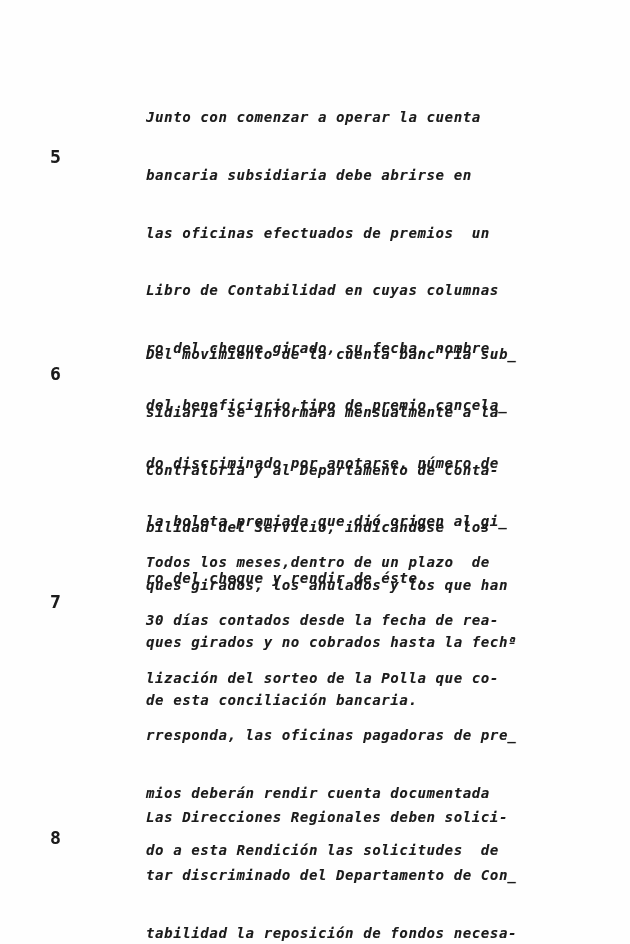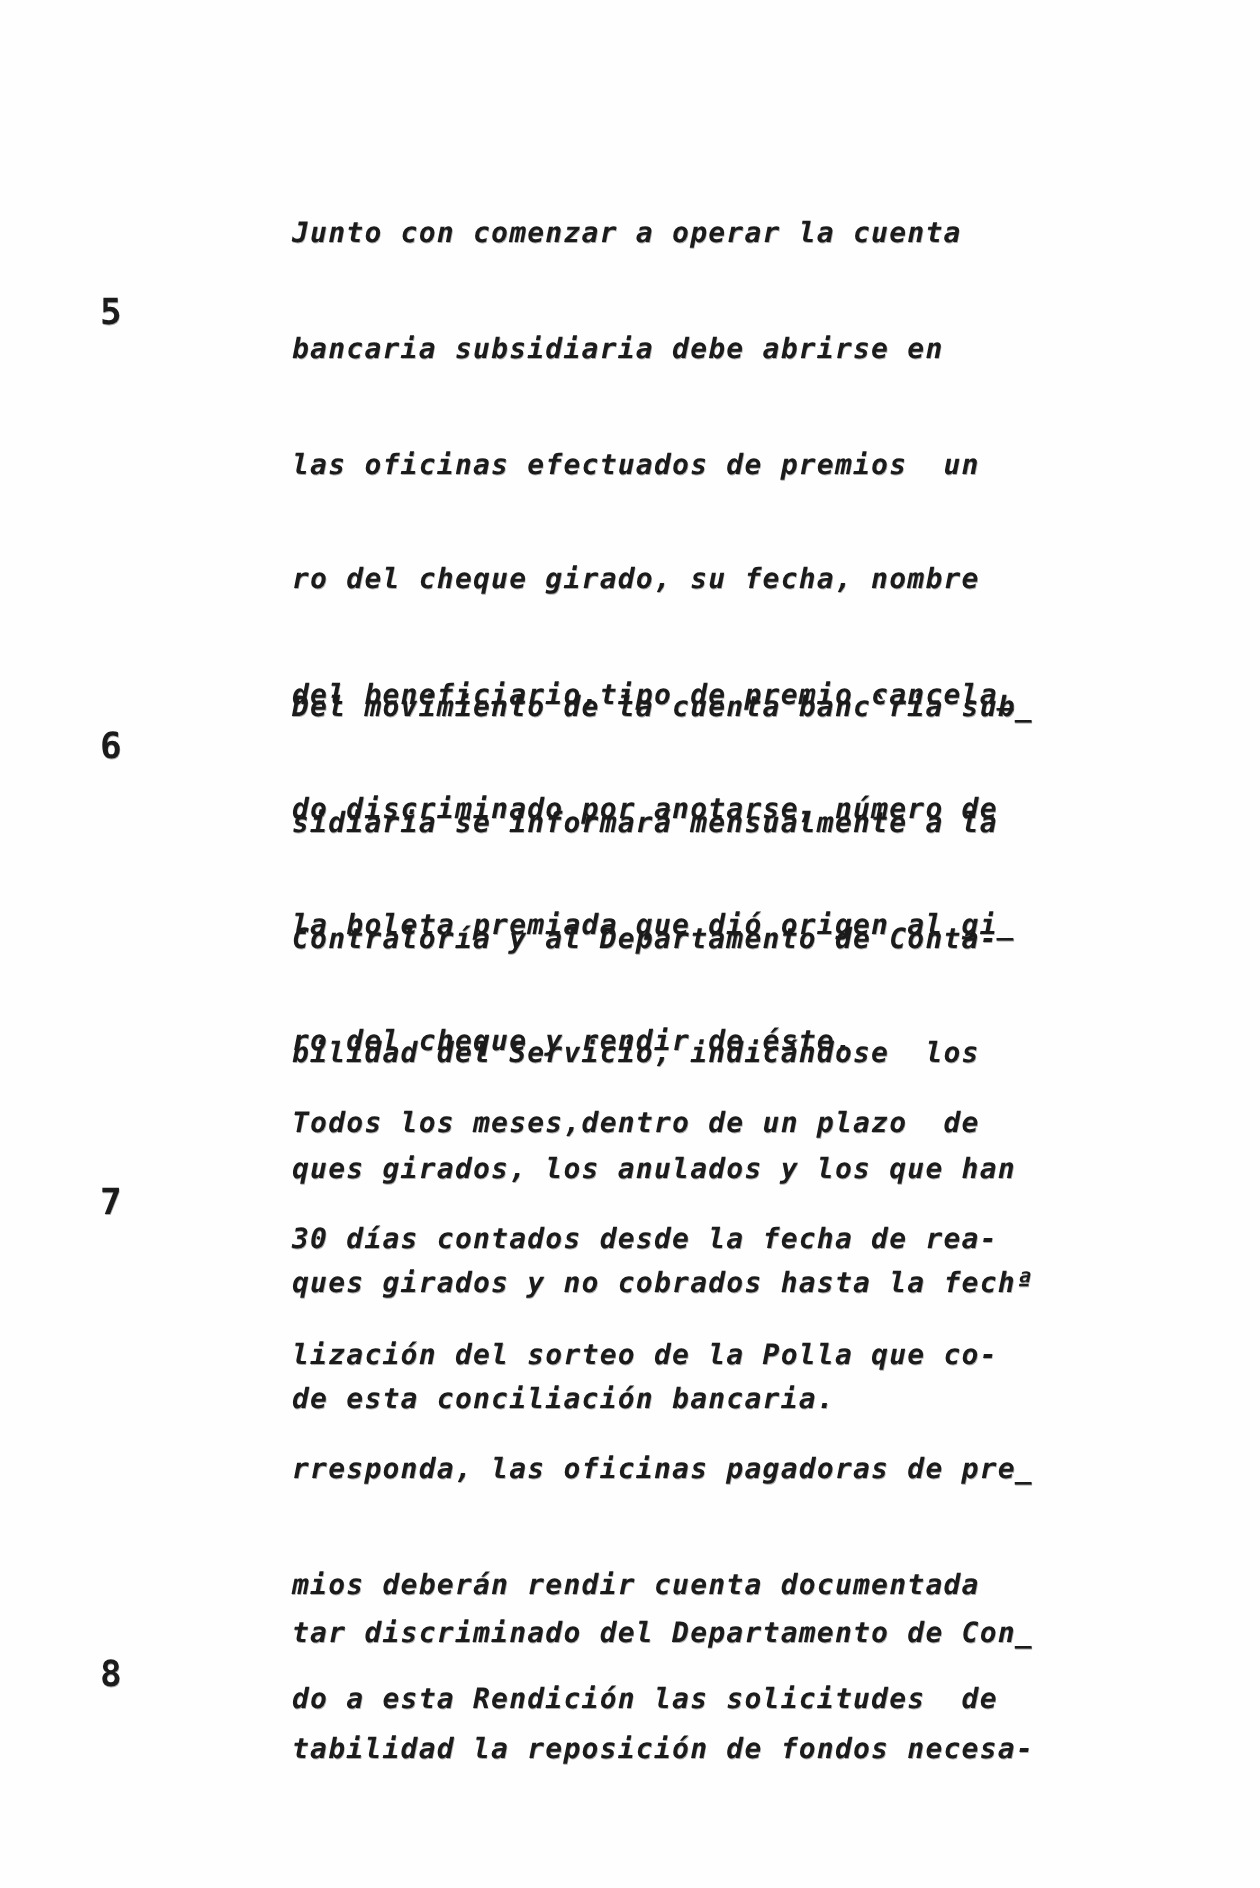"Libro de Contabilidad en cuyas" div.line { html: none -> <div>Libro de Contabilidad en cuyas columnas</div> }
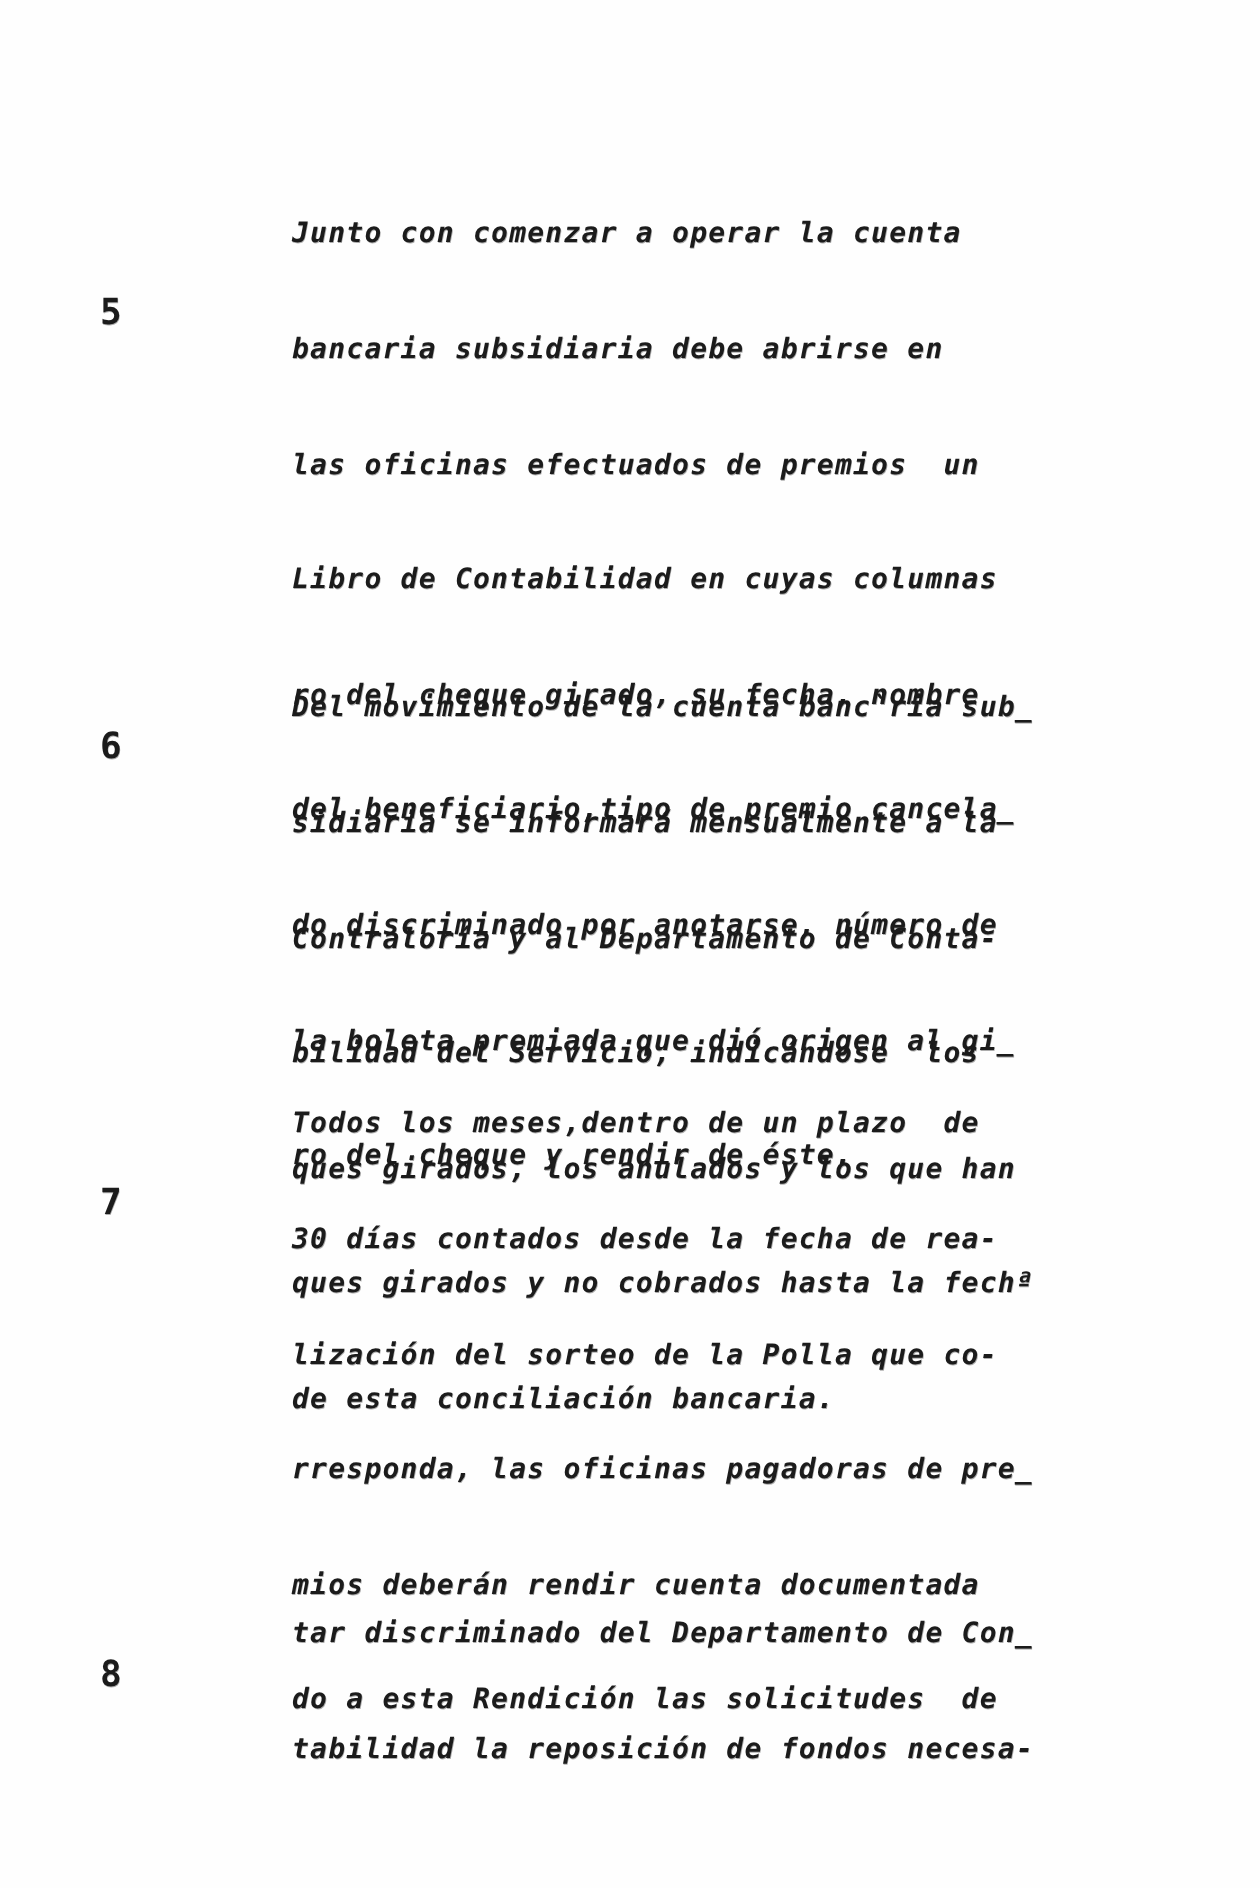"Las Direcciones Regionales deben solici-" div.line { html: none -> <div>Las Direcciones Regionales deben solici-</div> }
